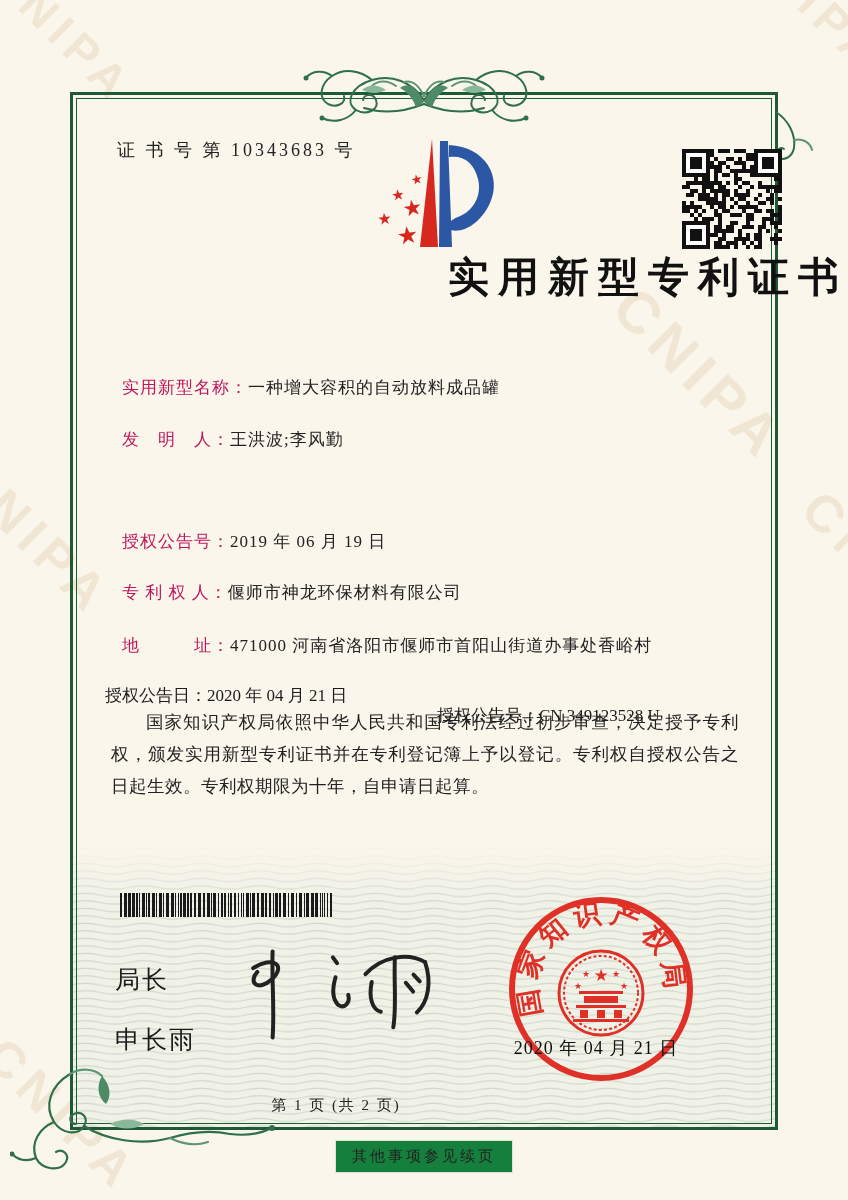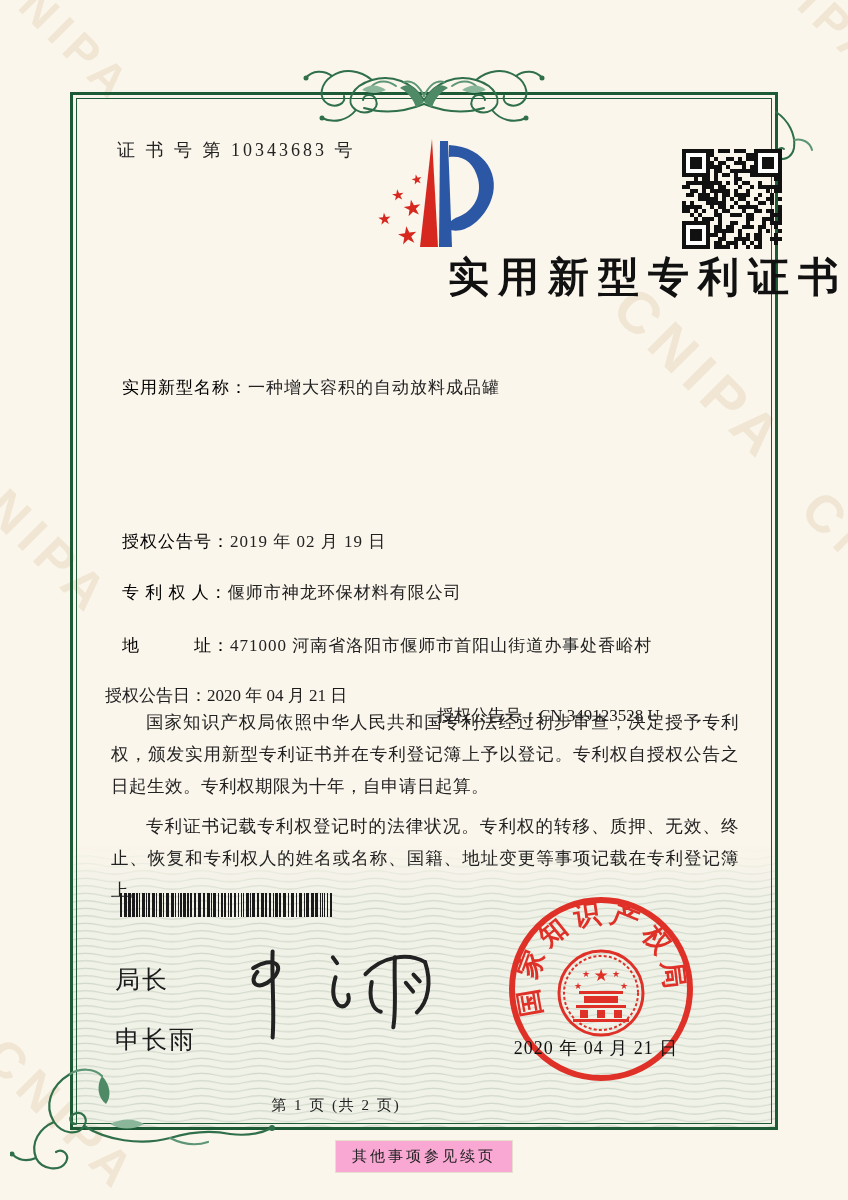"实用新型名称：" .frow .lbl { color: #000000 -> #be185d }
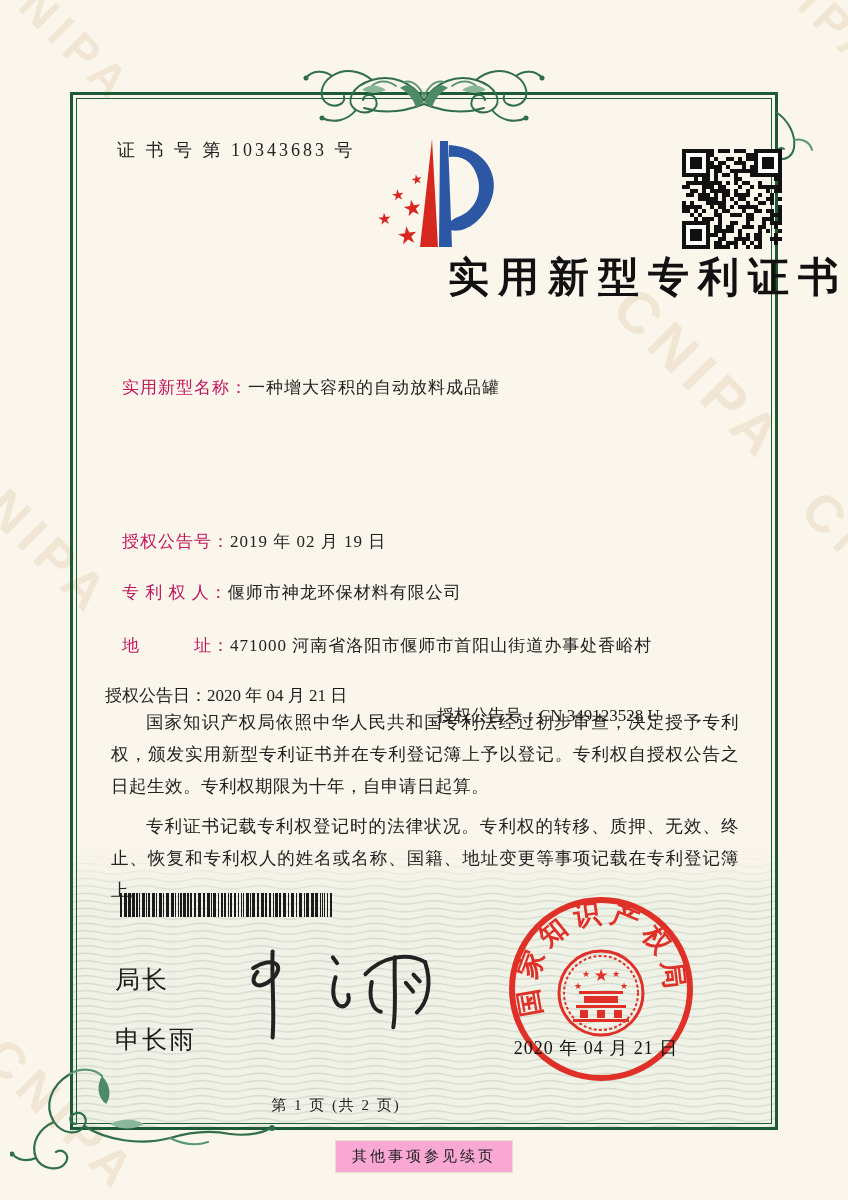"发 明 人：王洪波;李风勤" div.frow { html: none -> <div> <span>发 明 人：</span><span>王洪波;李风勤</span> </div> }
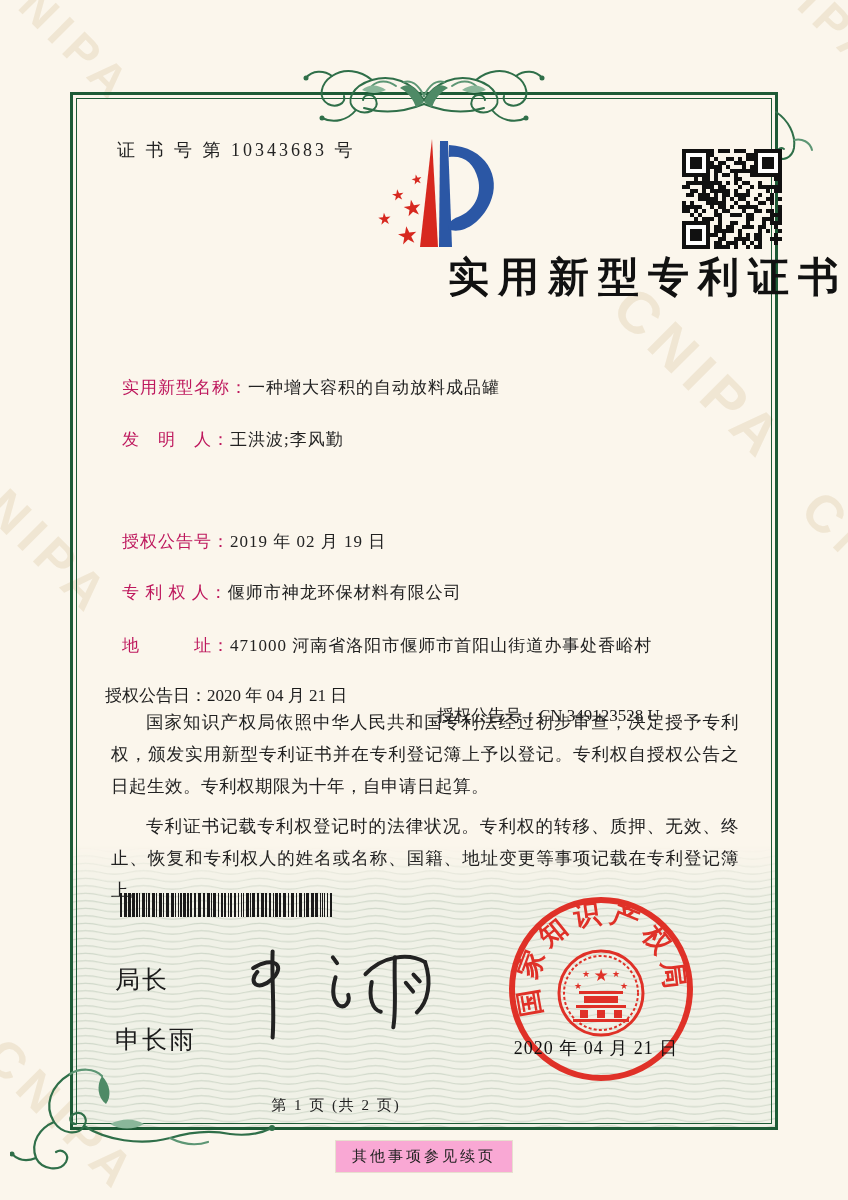"2019 年 02 月 19" span.val { text: 02 -> 06 }
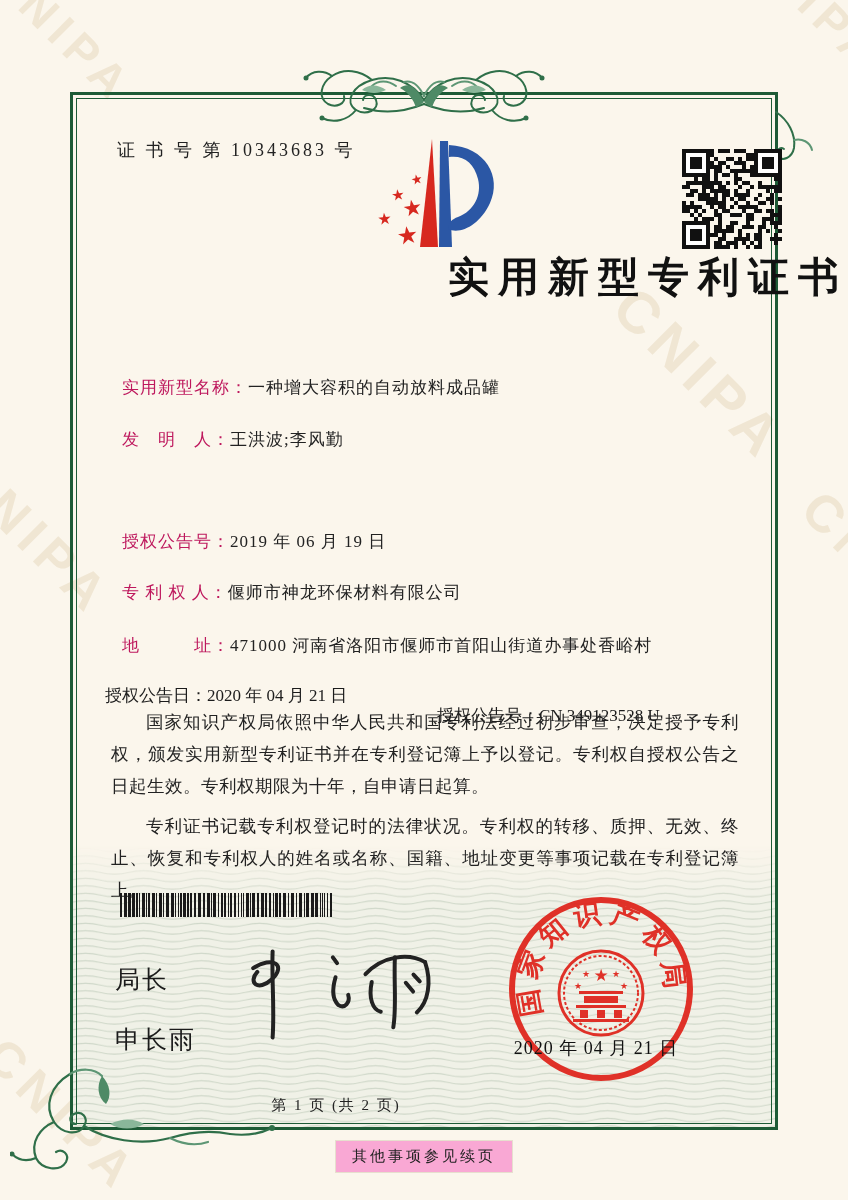"专利证书记载专利权登记时的法律状况。专利权的转移、质押、无效、终止、恢复和专利权" p { html: <p>专利证书记载专利权登记时的法律状况。专利权的转移、质押、无效、终止、恢复和专利权人的姓名或名称、国籍、地址变更等事项记载在专利登记簿上。</p> -> none }
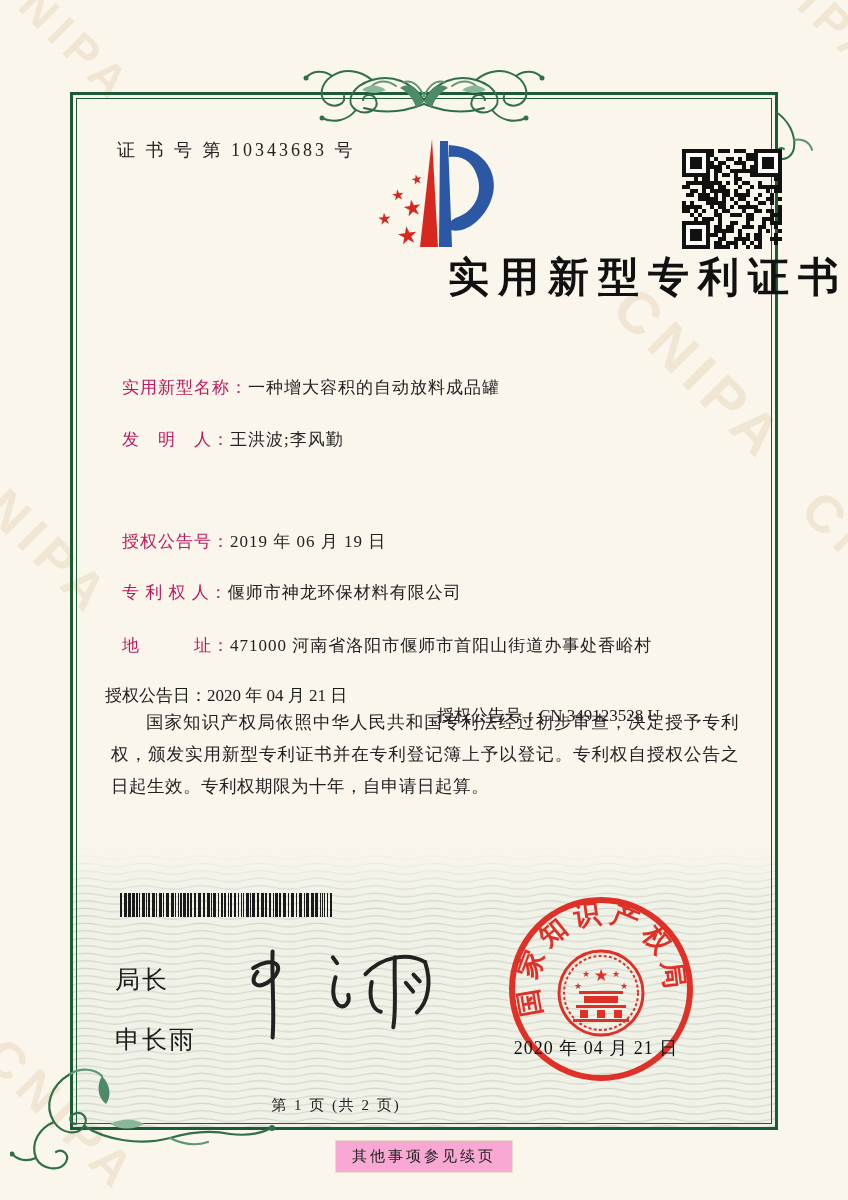"其他事项参见续页" .footer-note { background: #f9a8d4 -> #15803d }
